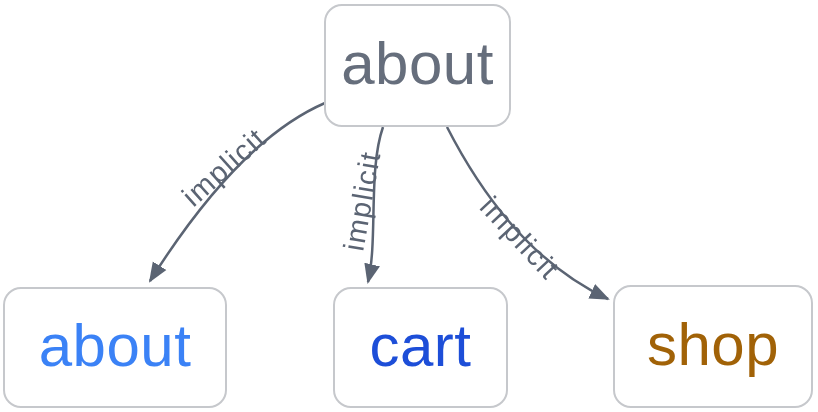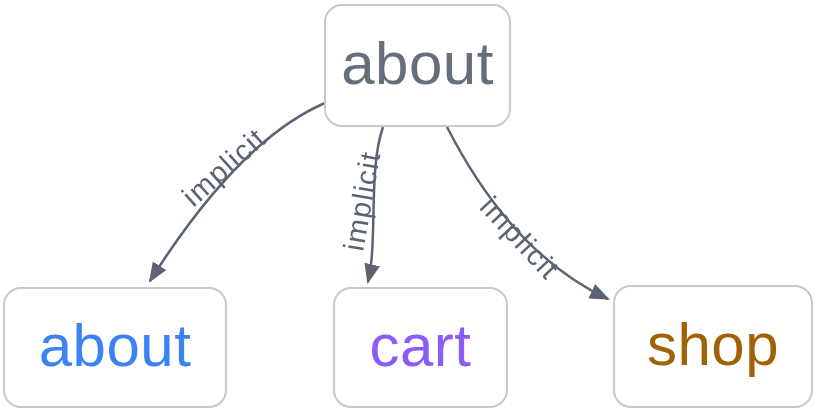"cart" span.node-label { color: #8b5cf6 -> #1d4ed8 }
